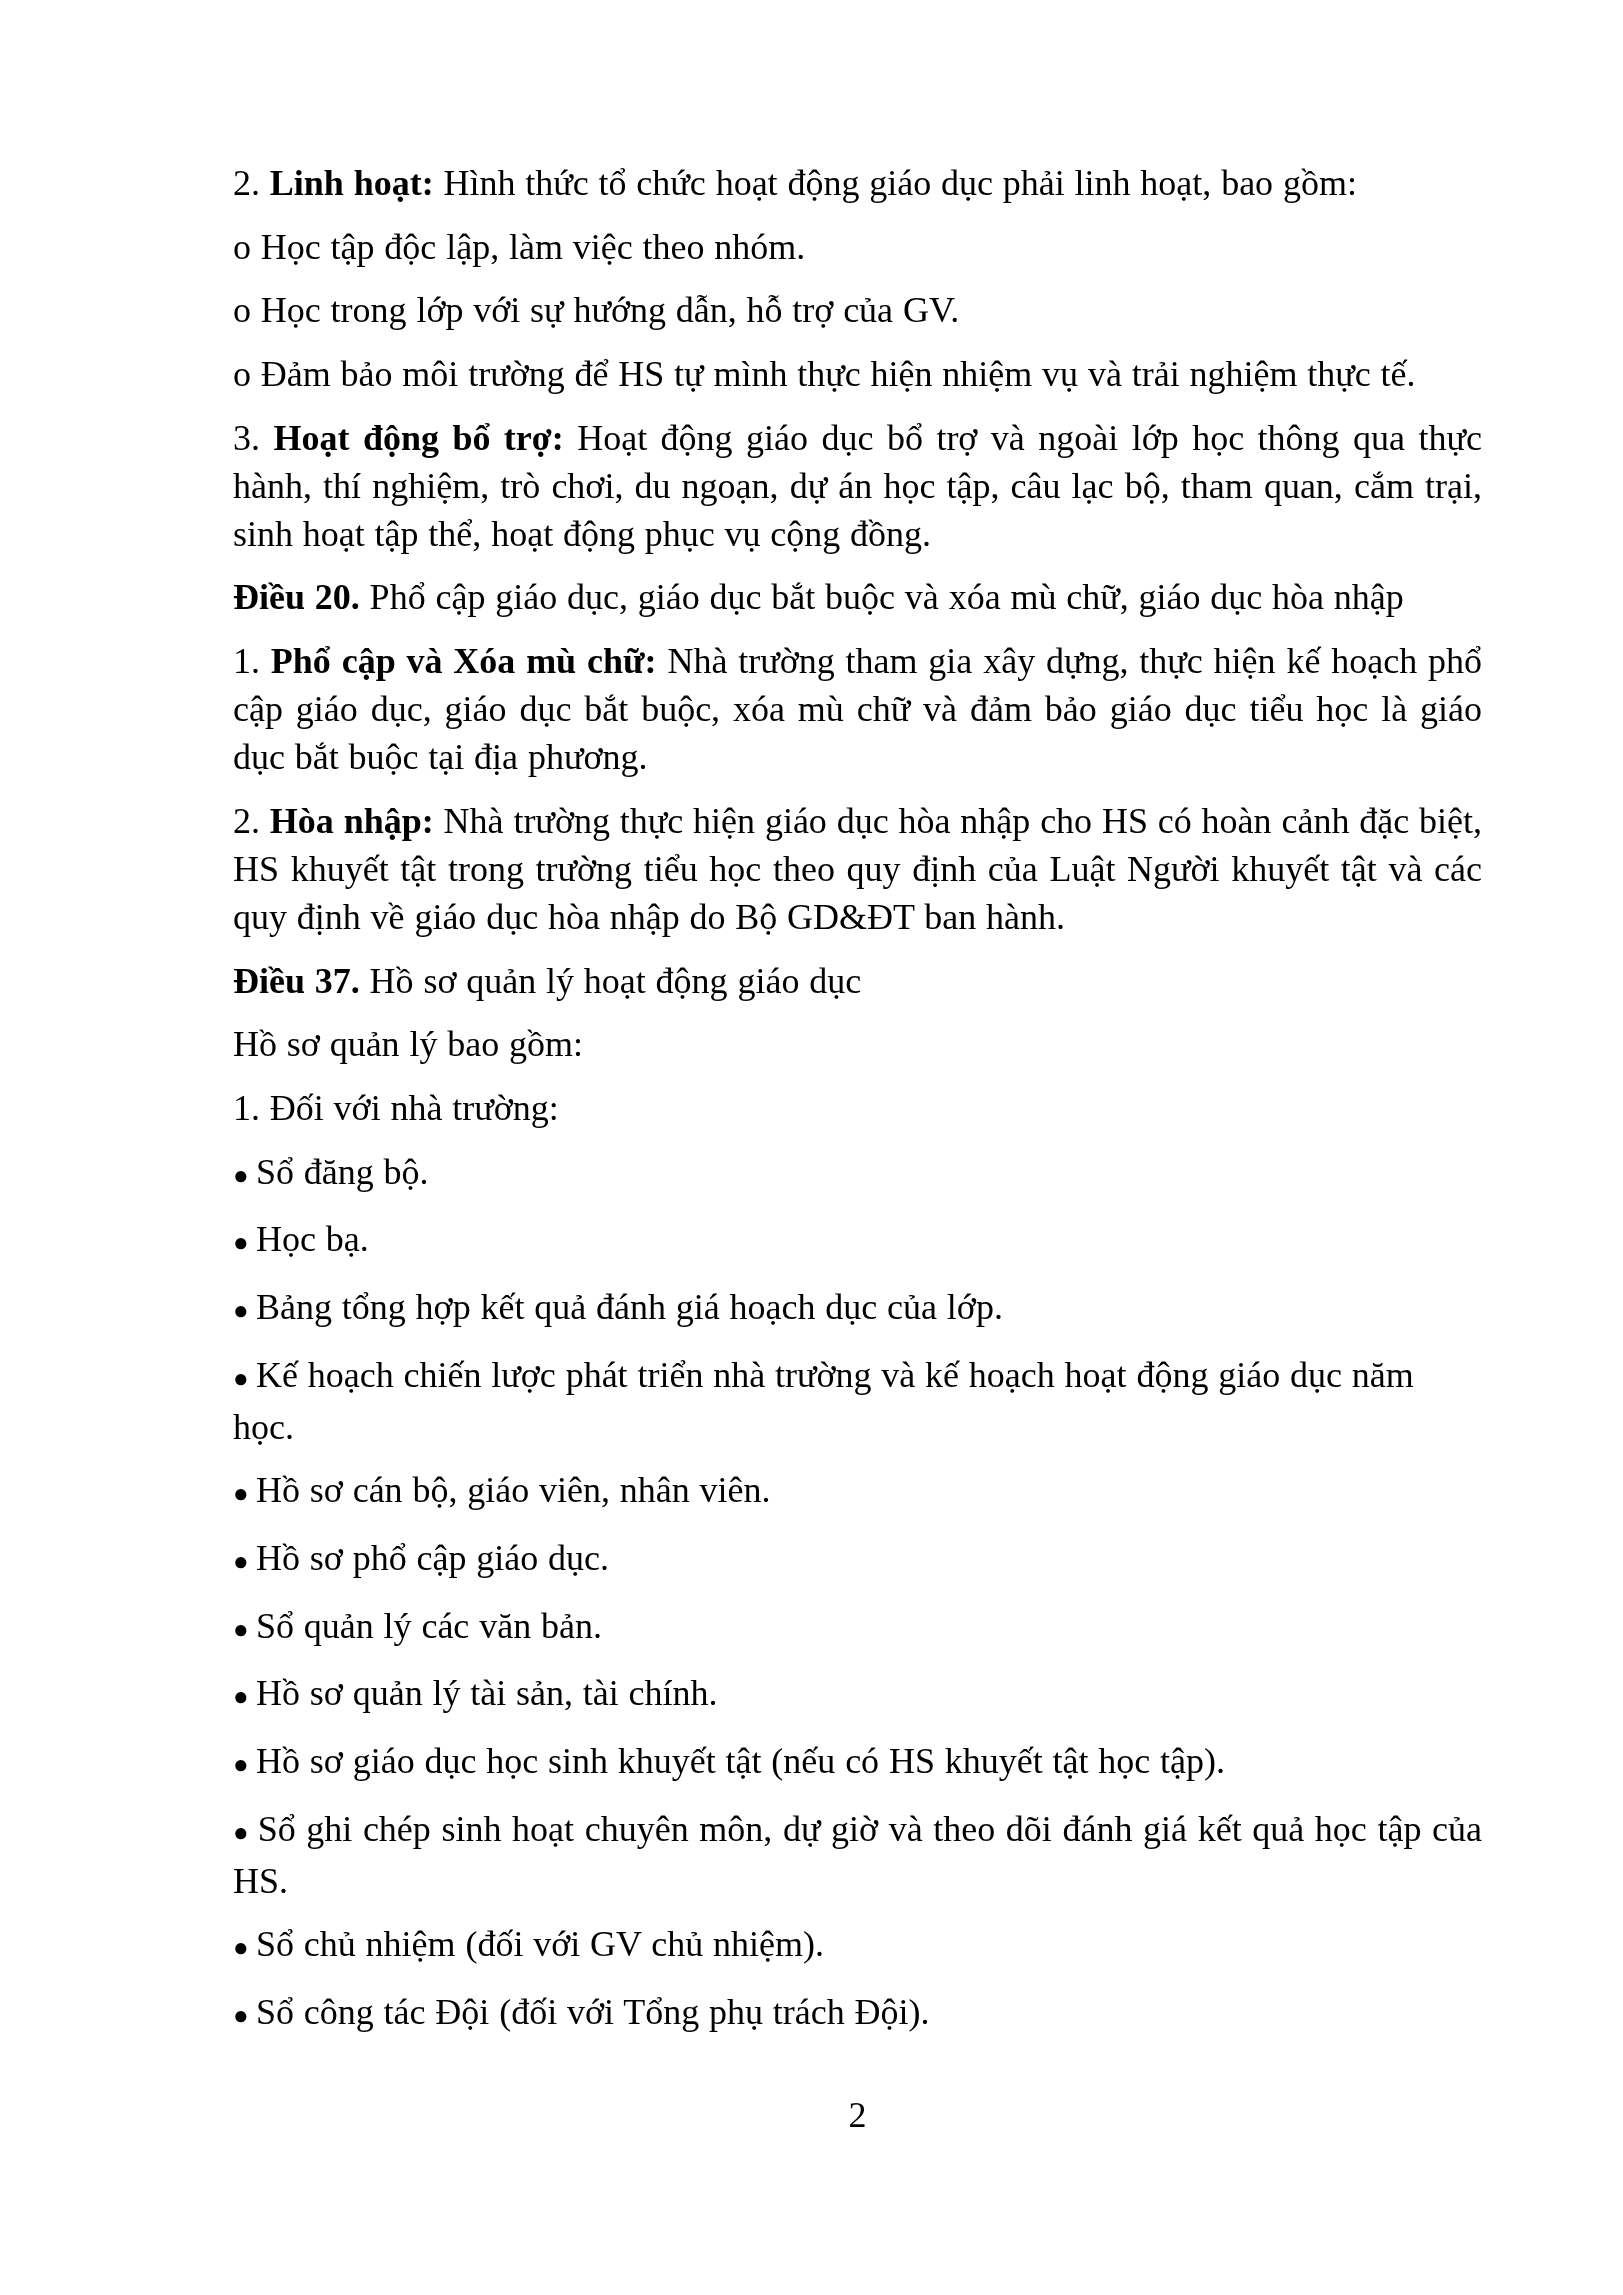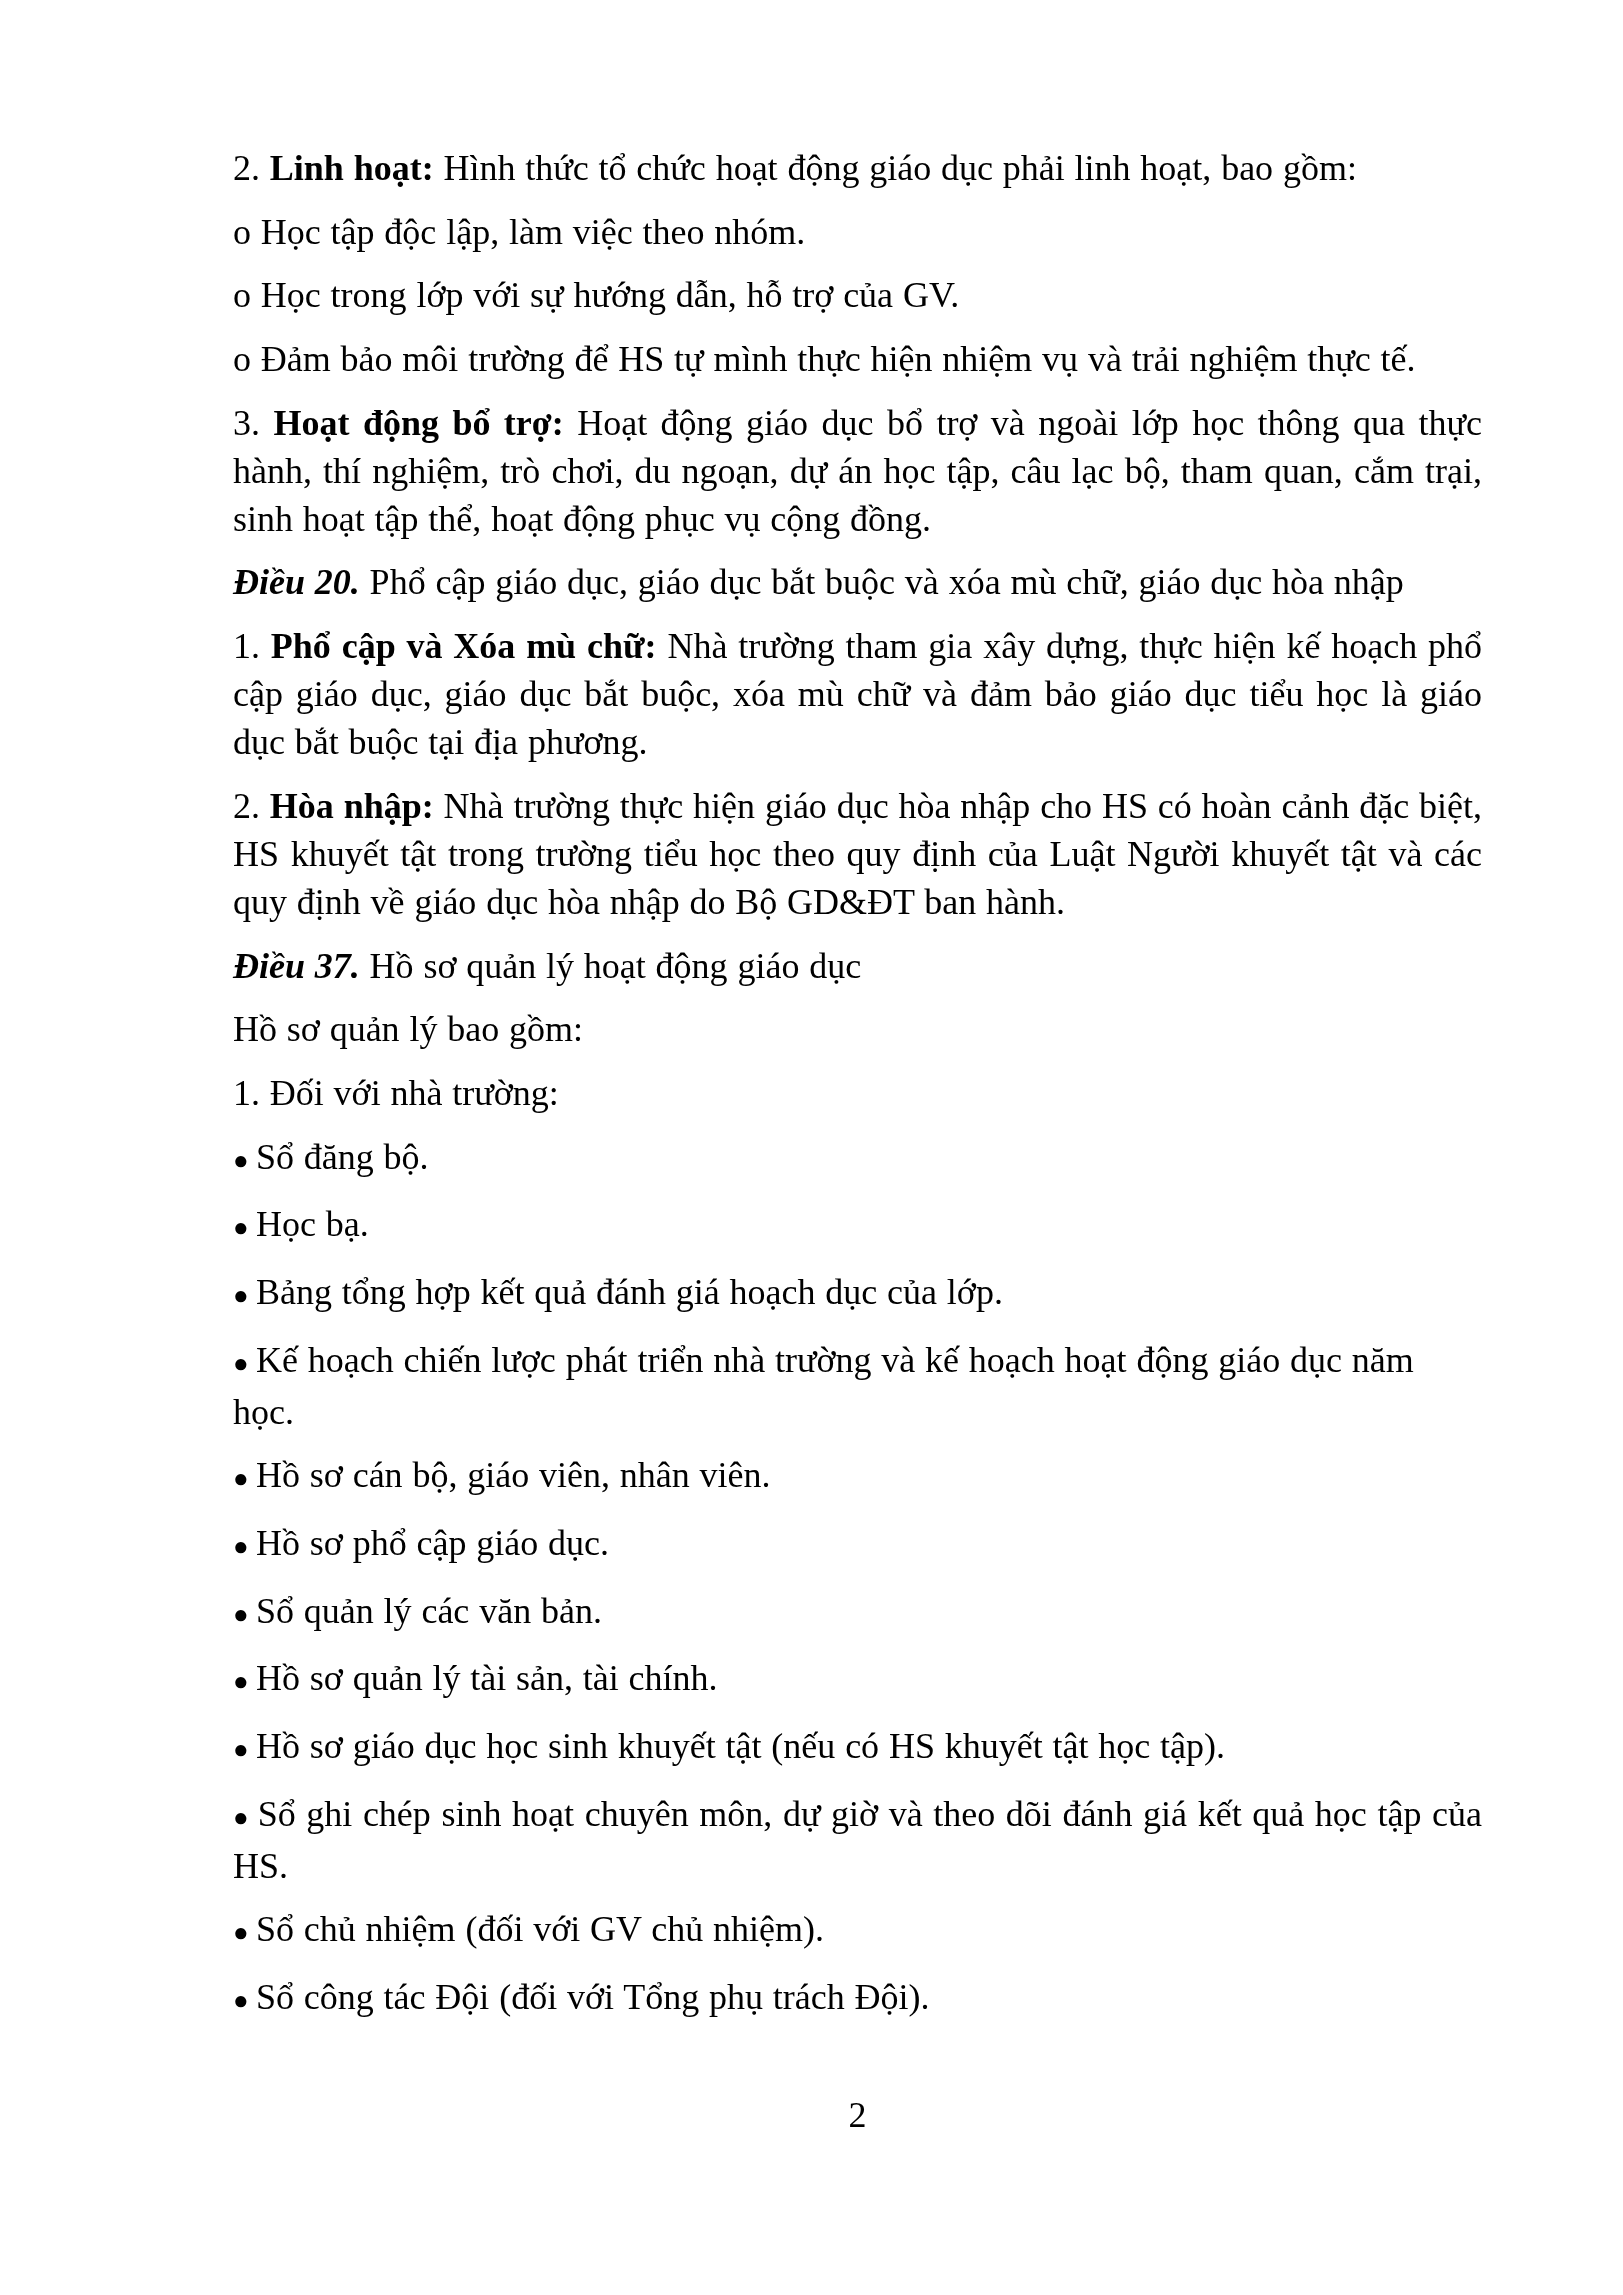"2. Linh hoạt: Hình thức" .doc-body { top: 144px -> 159px }
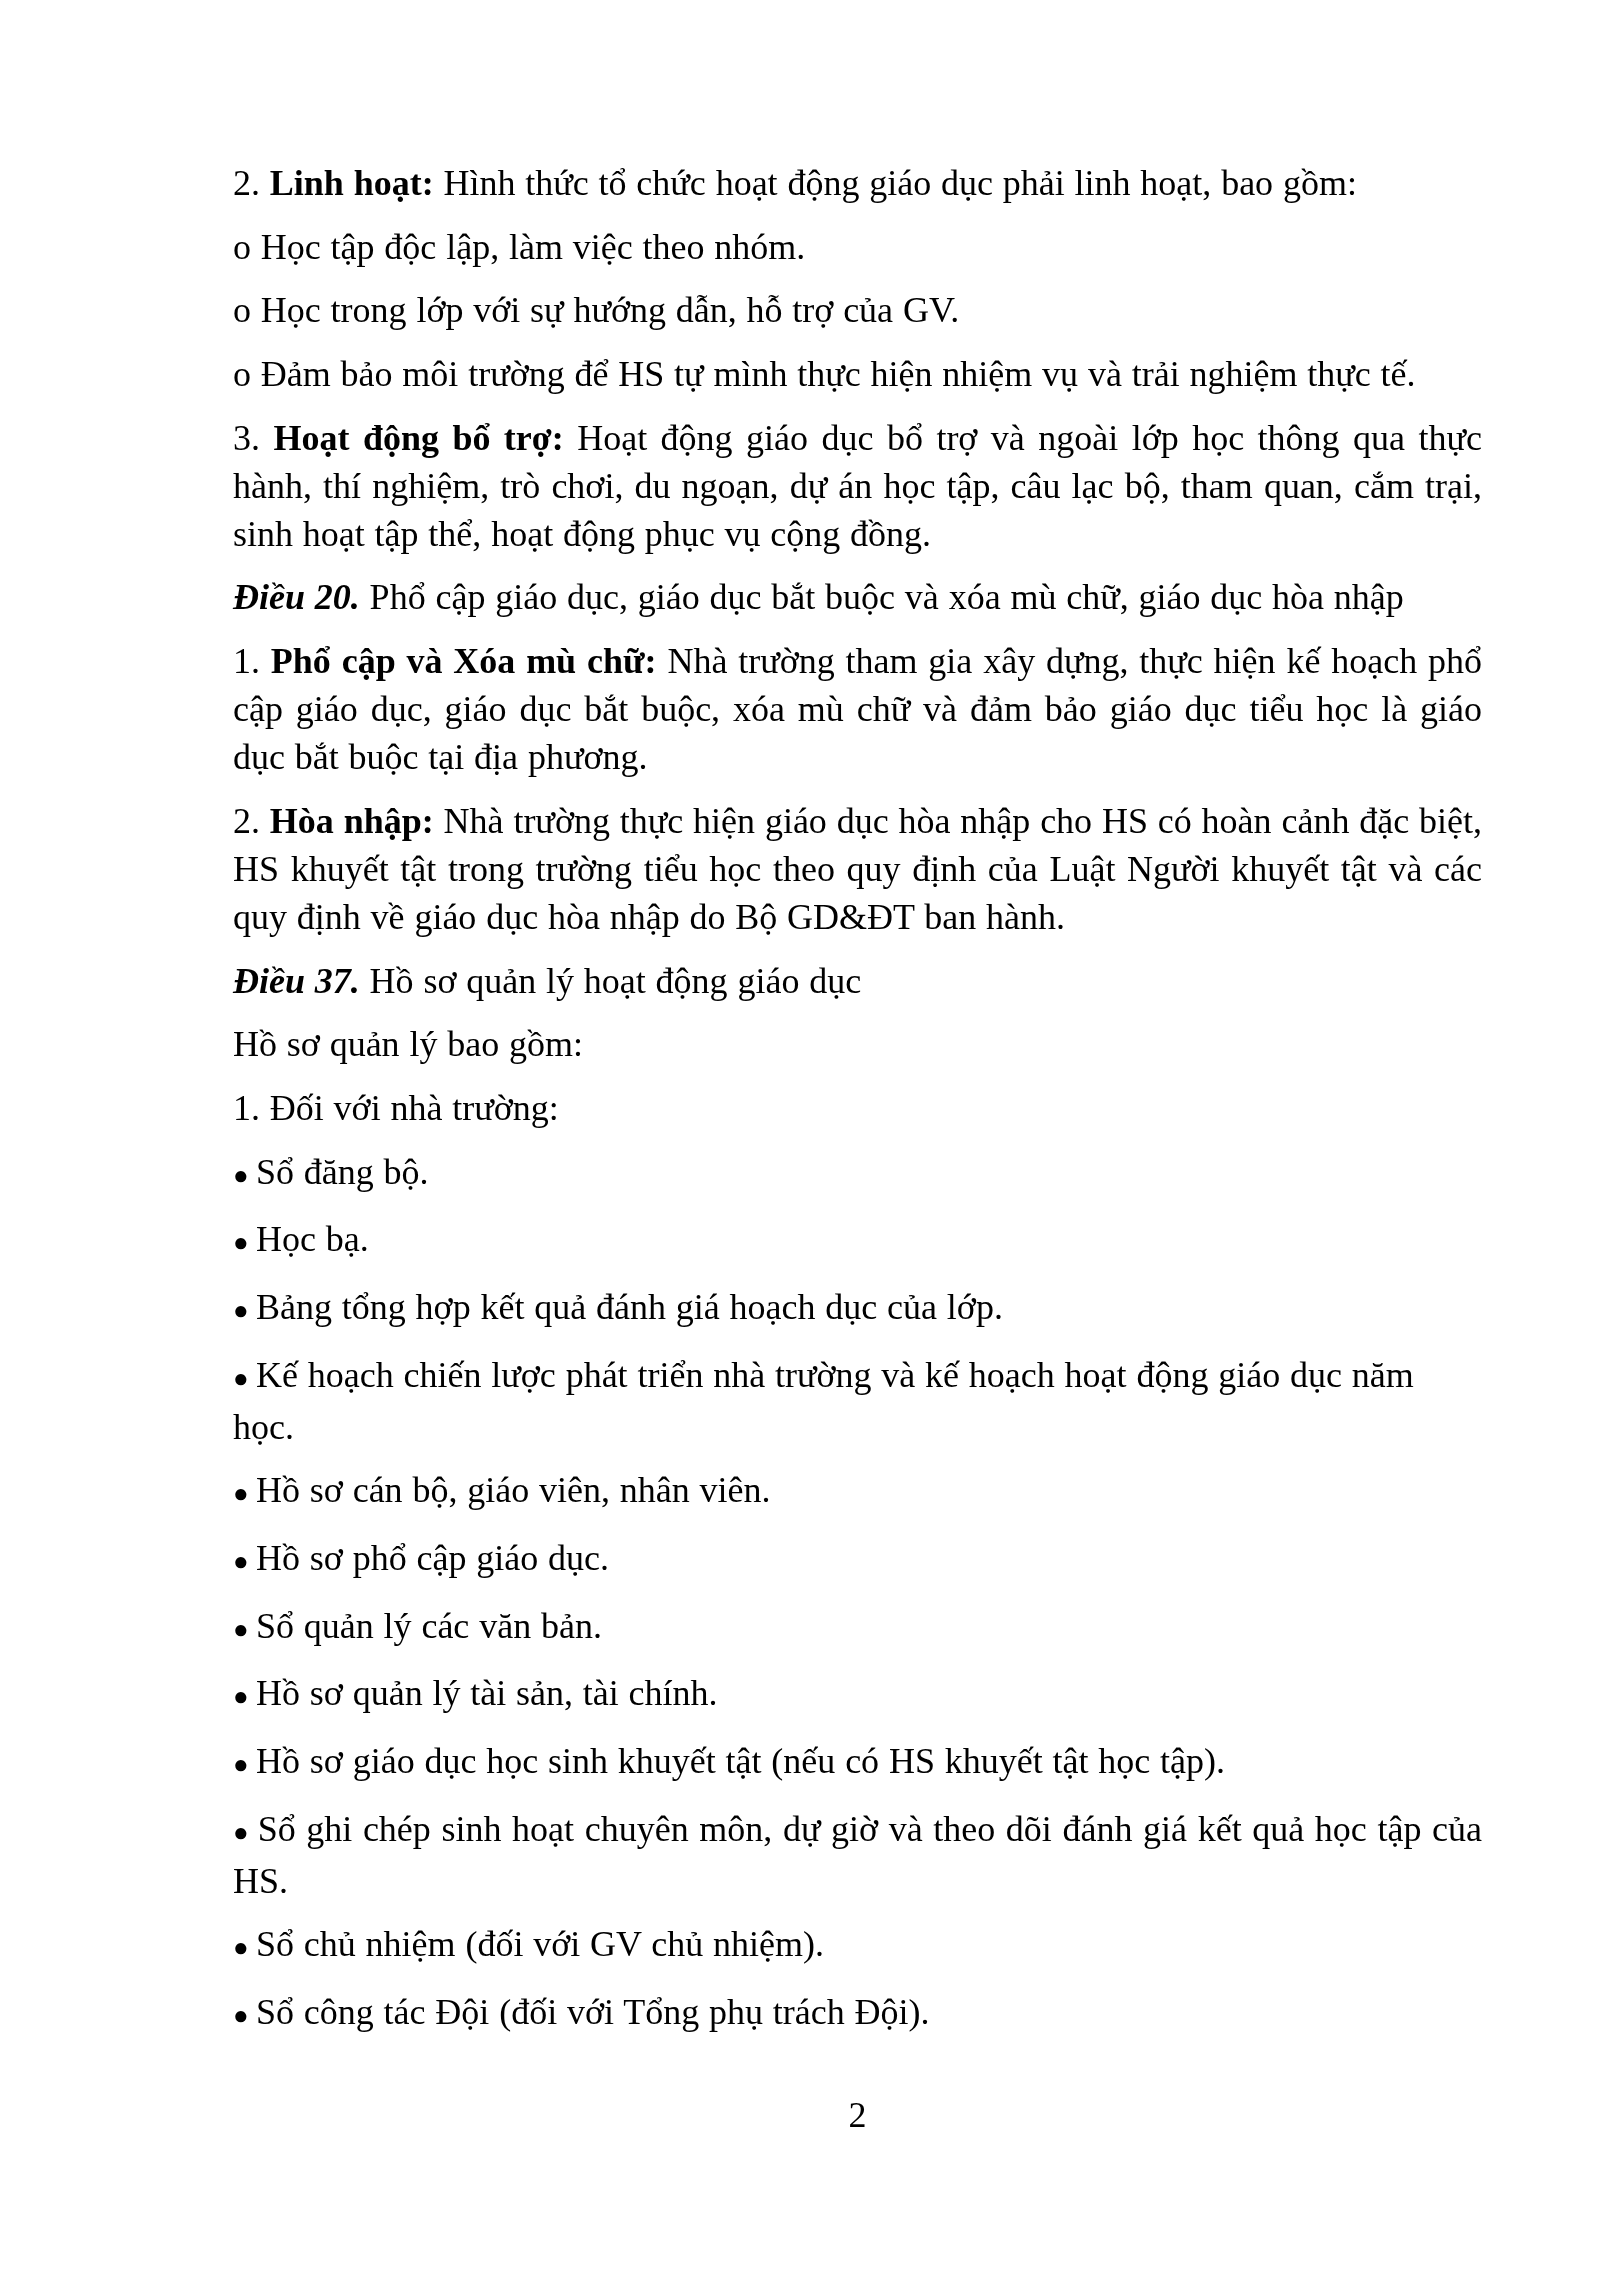"Điều 20." .run-bi { font-style: italic -> none }
